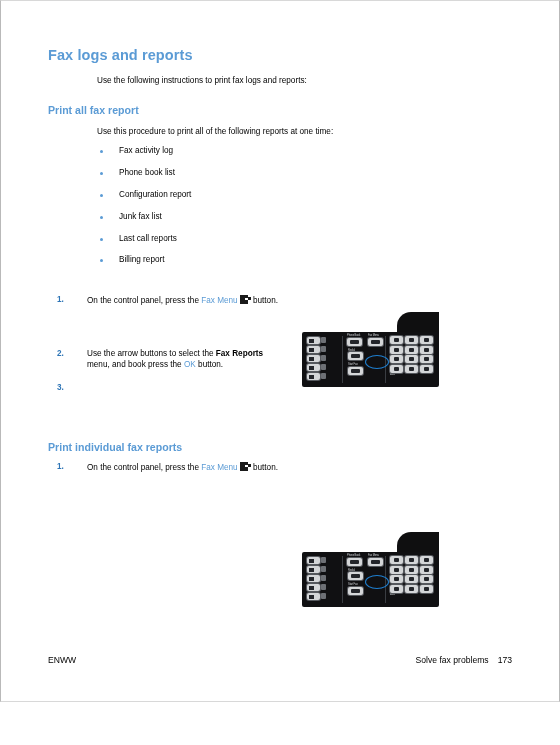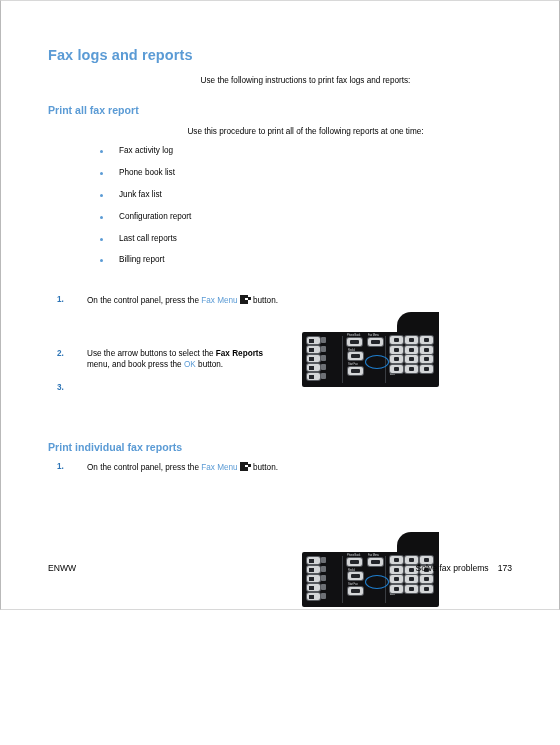"Fax logs and reports" .page { height: 610px -> 702px }
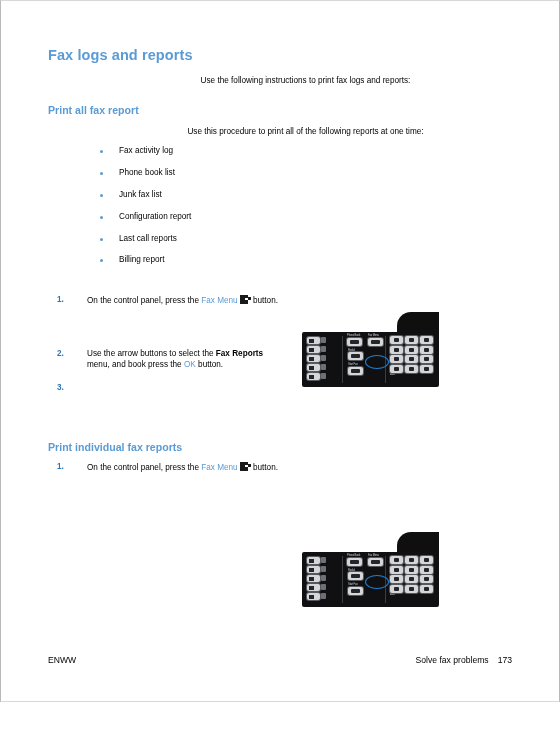"Use the following instructions to" .body-text { text-align: center -> none }
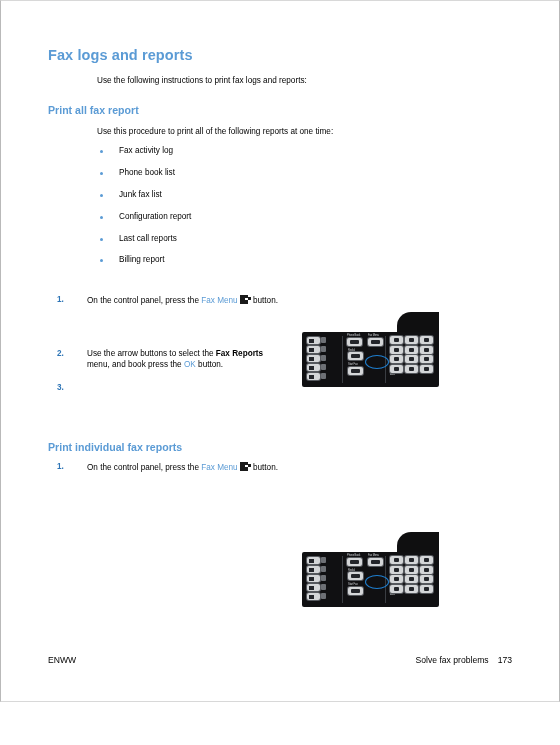"Junk fax list" li.bullet-item { order: before "Configuration report" -> after "Configuration report" }
